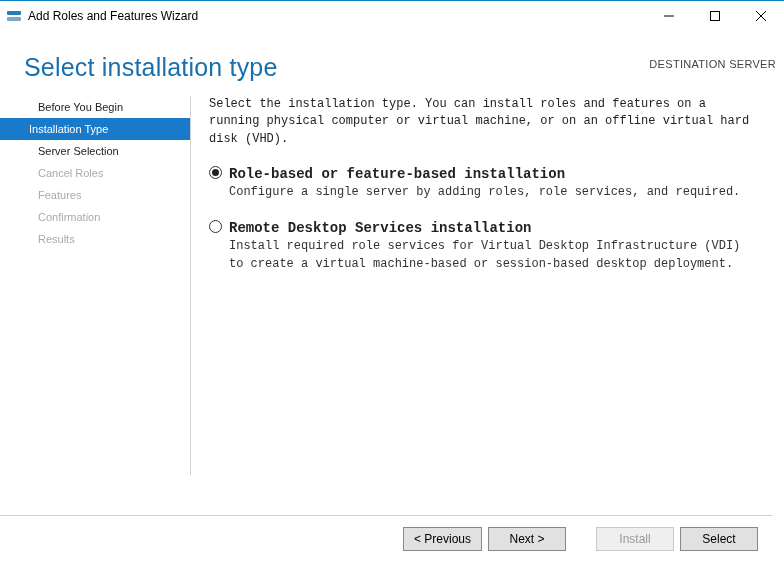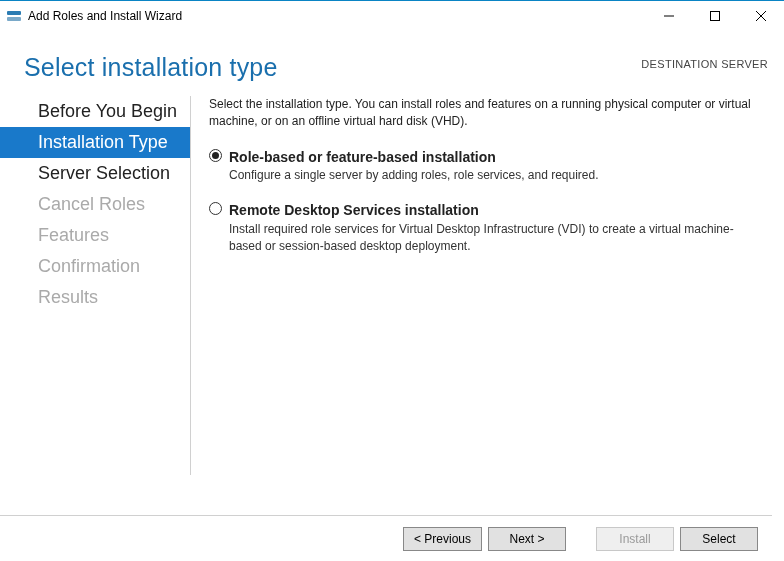"Add Roles and Install Wizard" span.title { text: Install -> Features }
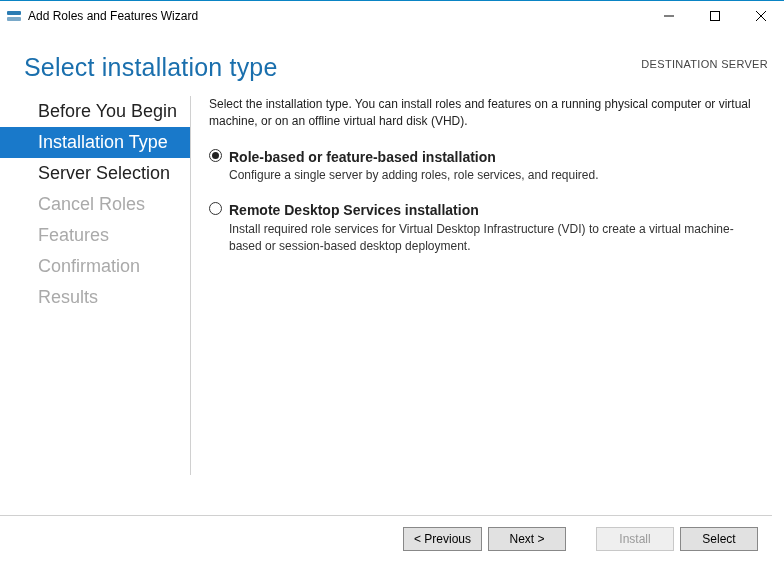"Select installation type" .header { padding: 22px 16px 8px 24px -> 22px 8px 8px 24px }
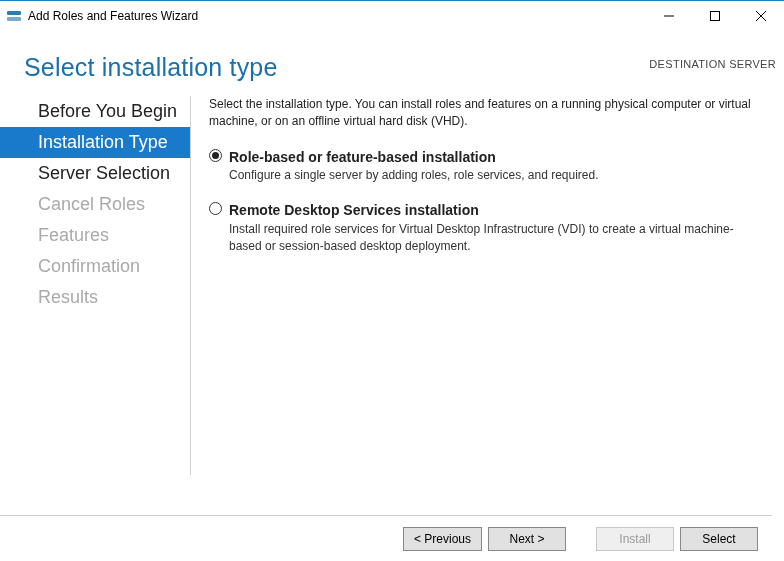"Before You Begin" .nav-item { font-size: 18px -> 11px }
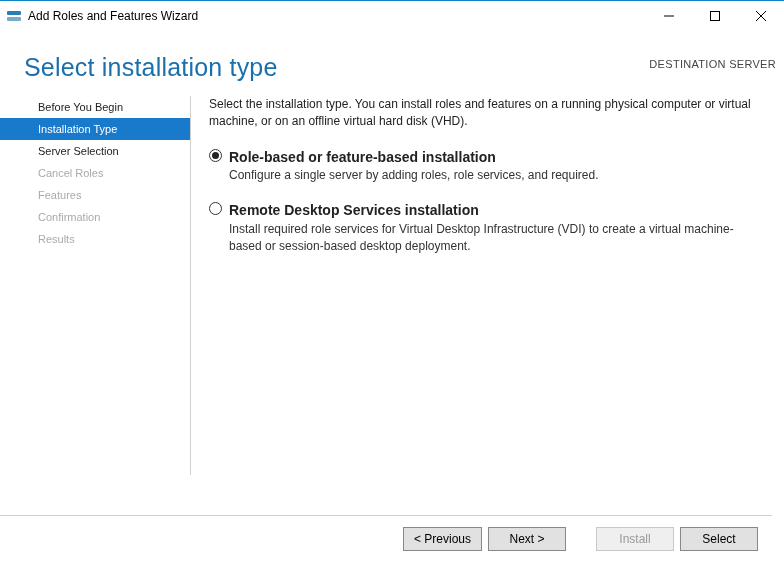"Select the installation type. You" .content { font-family: none -> Liberation Mono, monospace }
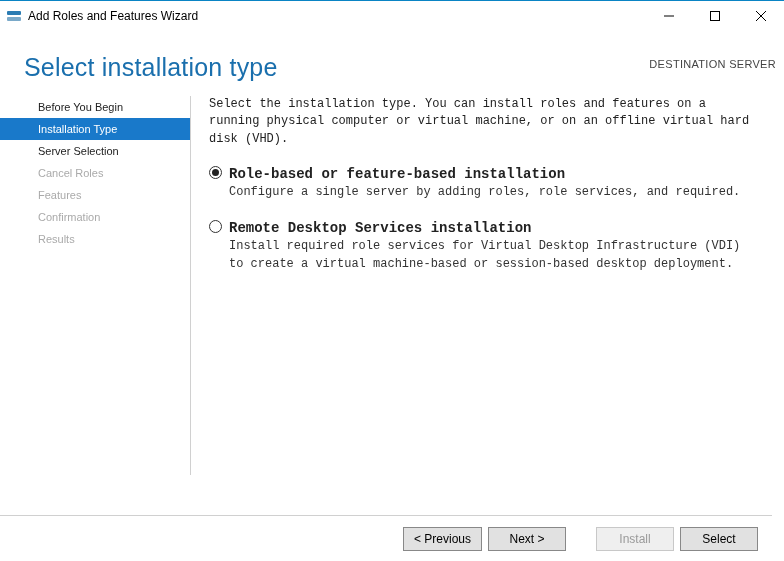"Installation Type" .nav-item.active { padding-left: 38px -> 29px }
